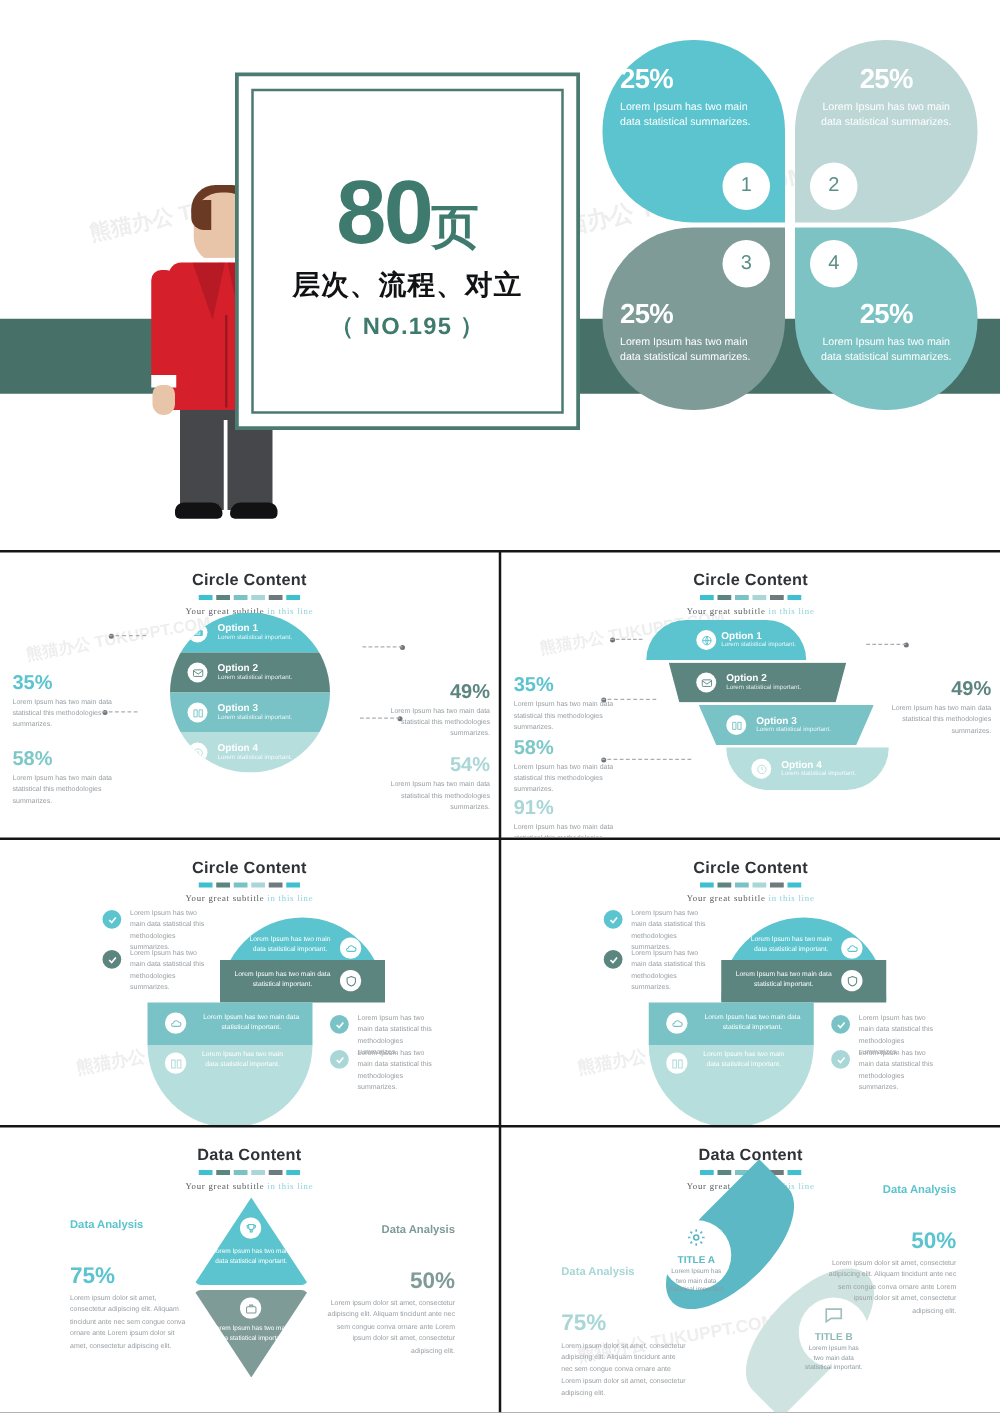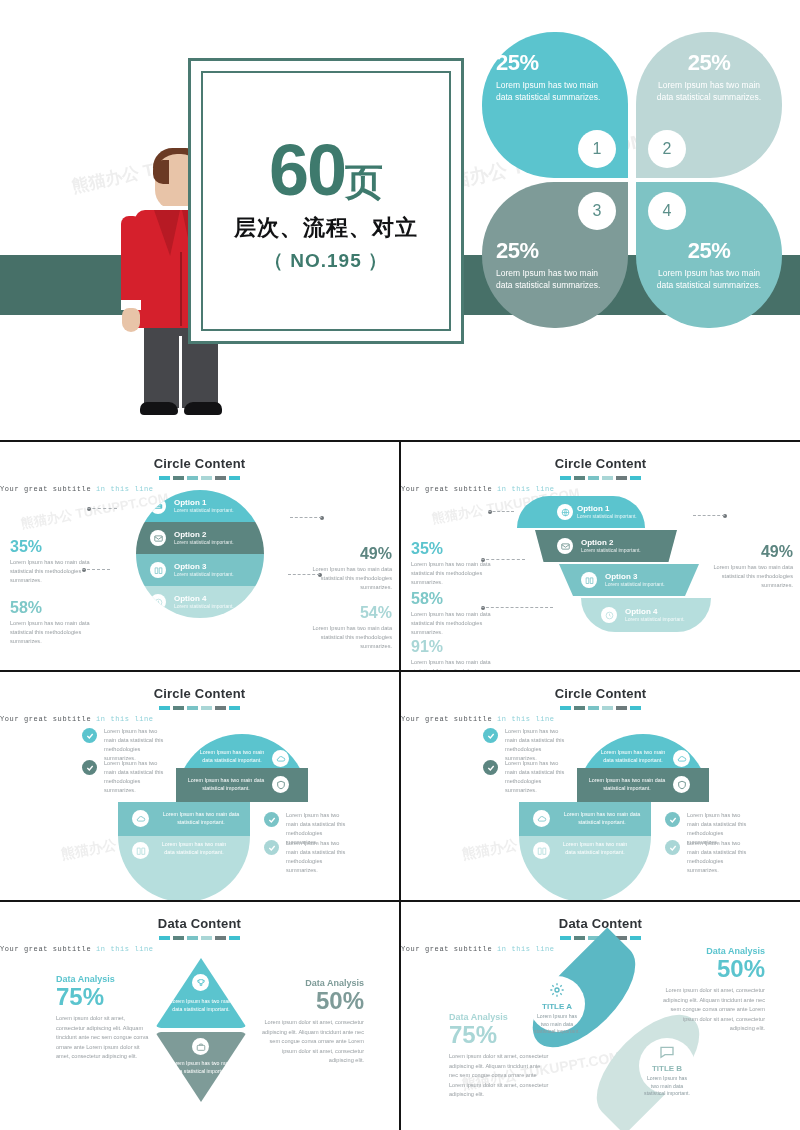"60" span { text: 60 -> 80 }
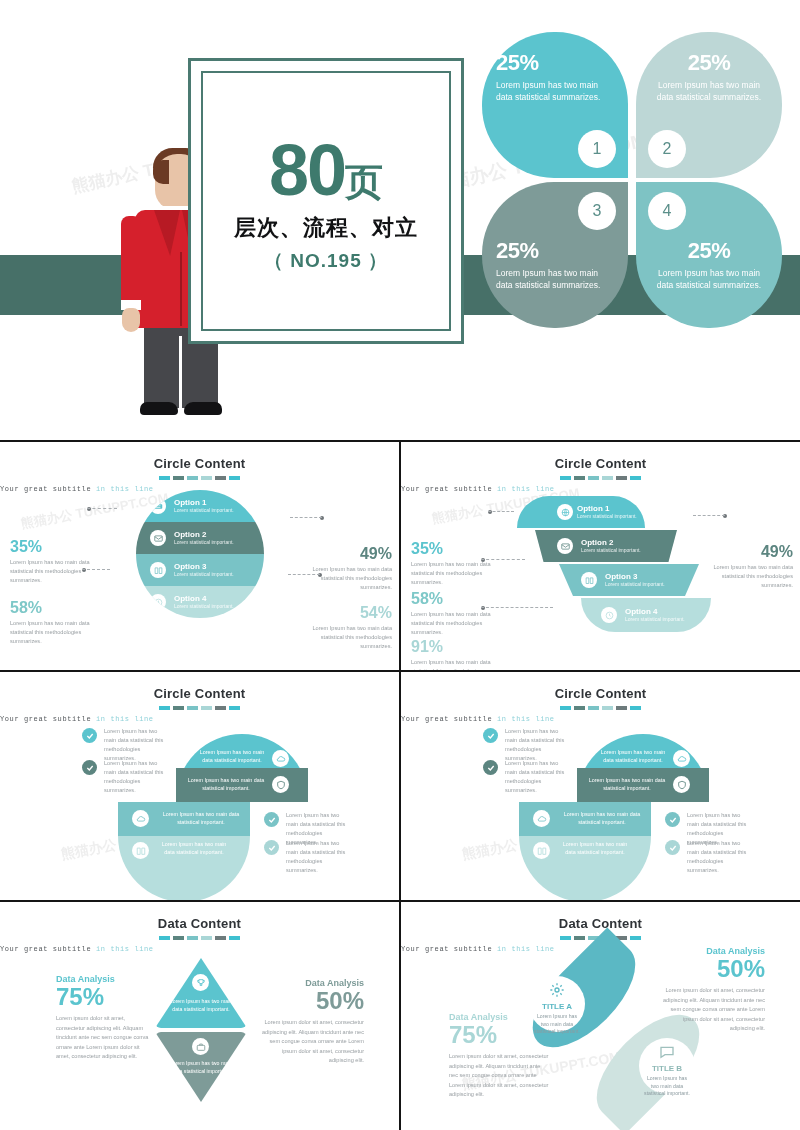"Your great subtitle in this" .s-sub { font-family: Liberation Mono, monospace -> Liberation Serif, serif; text-align: left -> center }
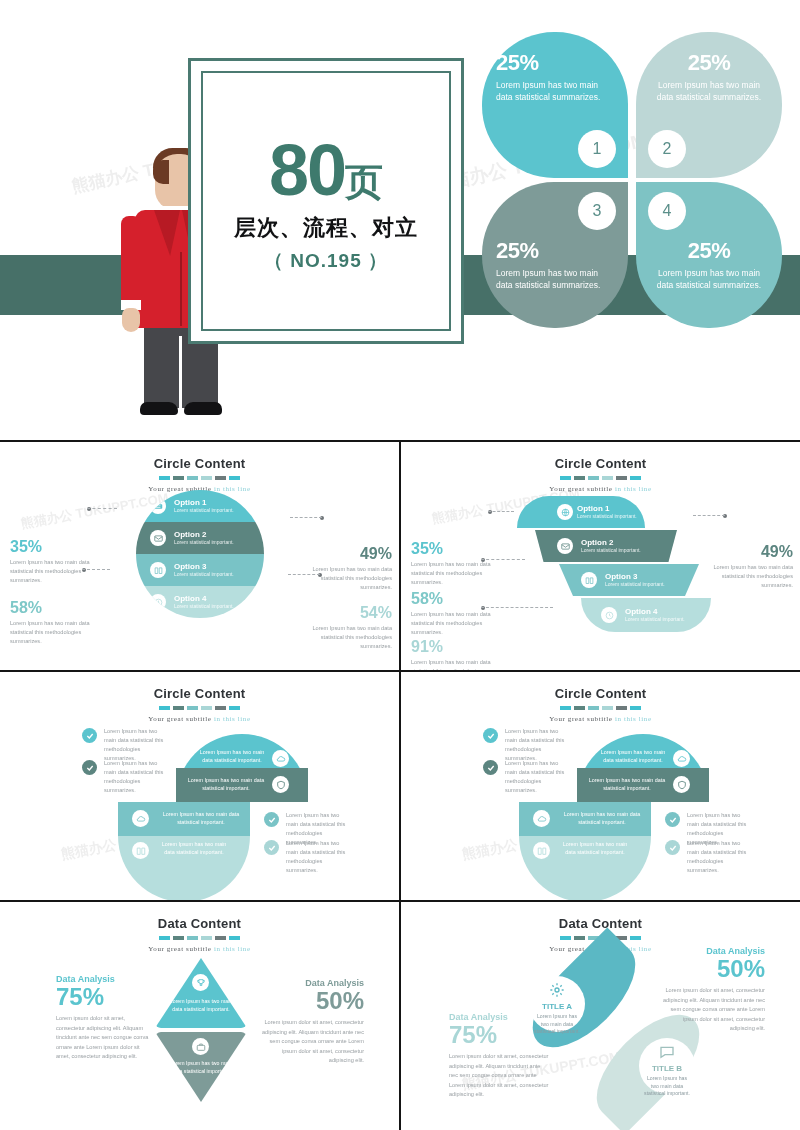"50%" .da-pct { font-size: 24px -> 18px; margin-top: none -> 27px }
